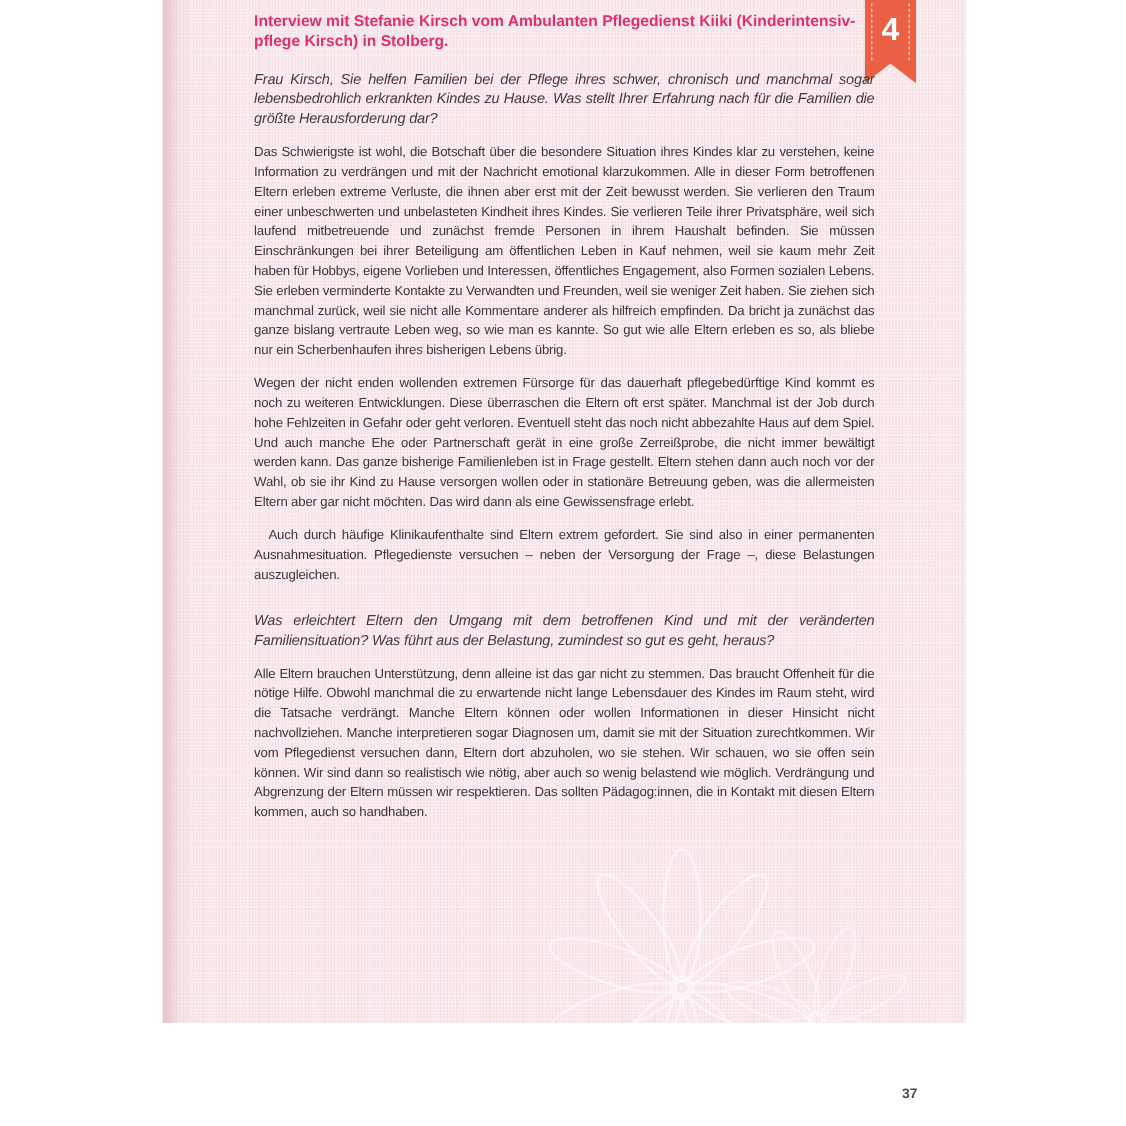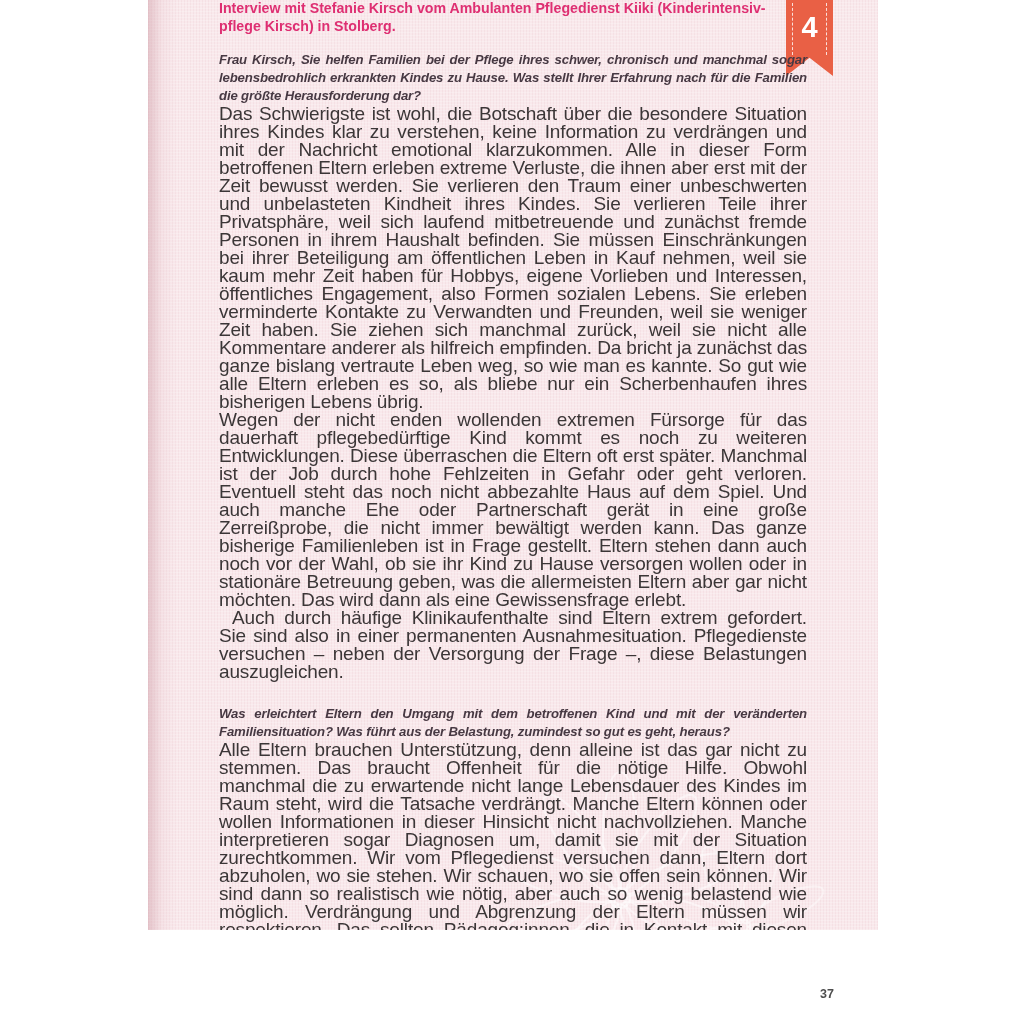"Interview mit Stefanie Kirsch vom" .content p { margin: 0 -> 12px }
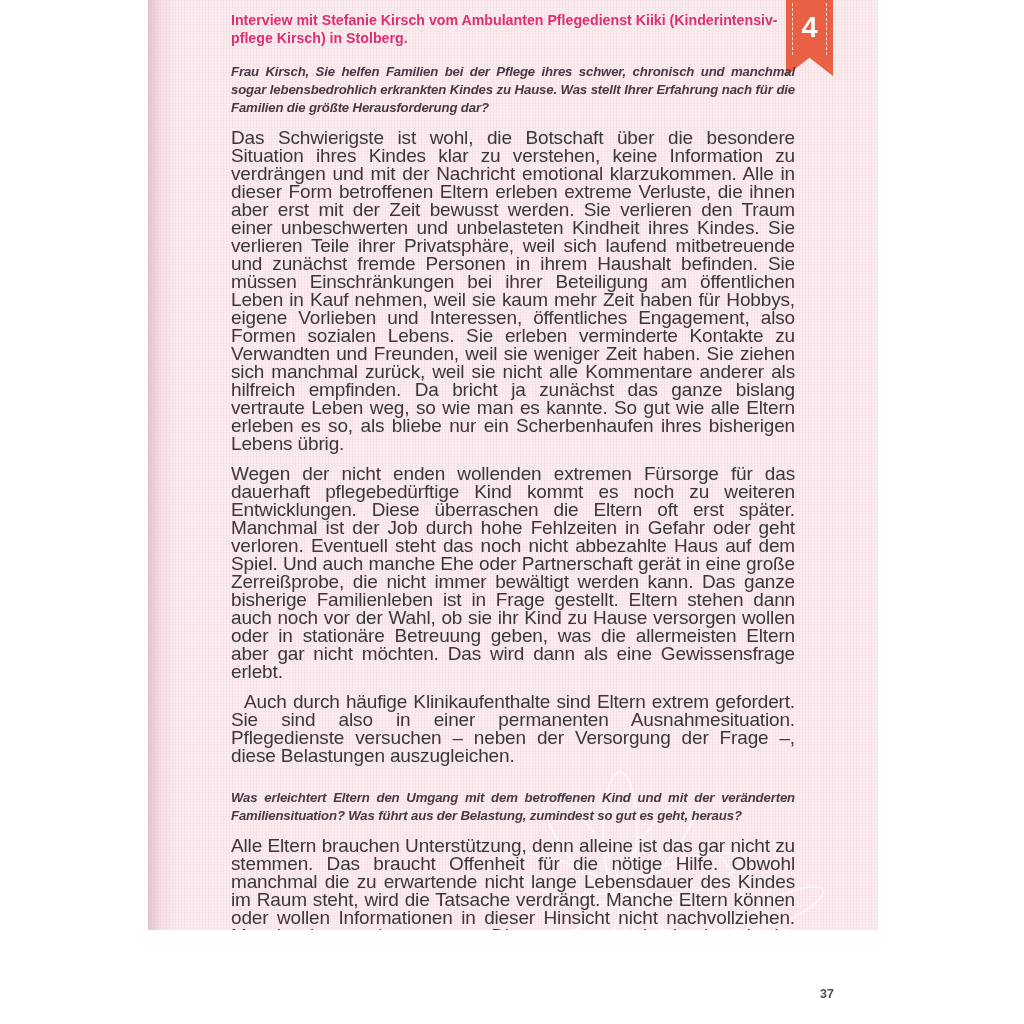"Frau Kirsch, Sie helfen Familien" .question { font-weight: 700 -> 400 }
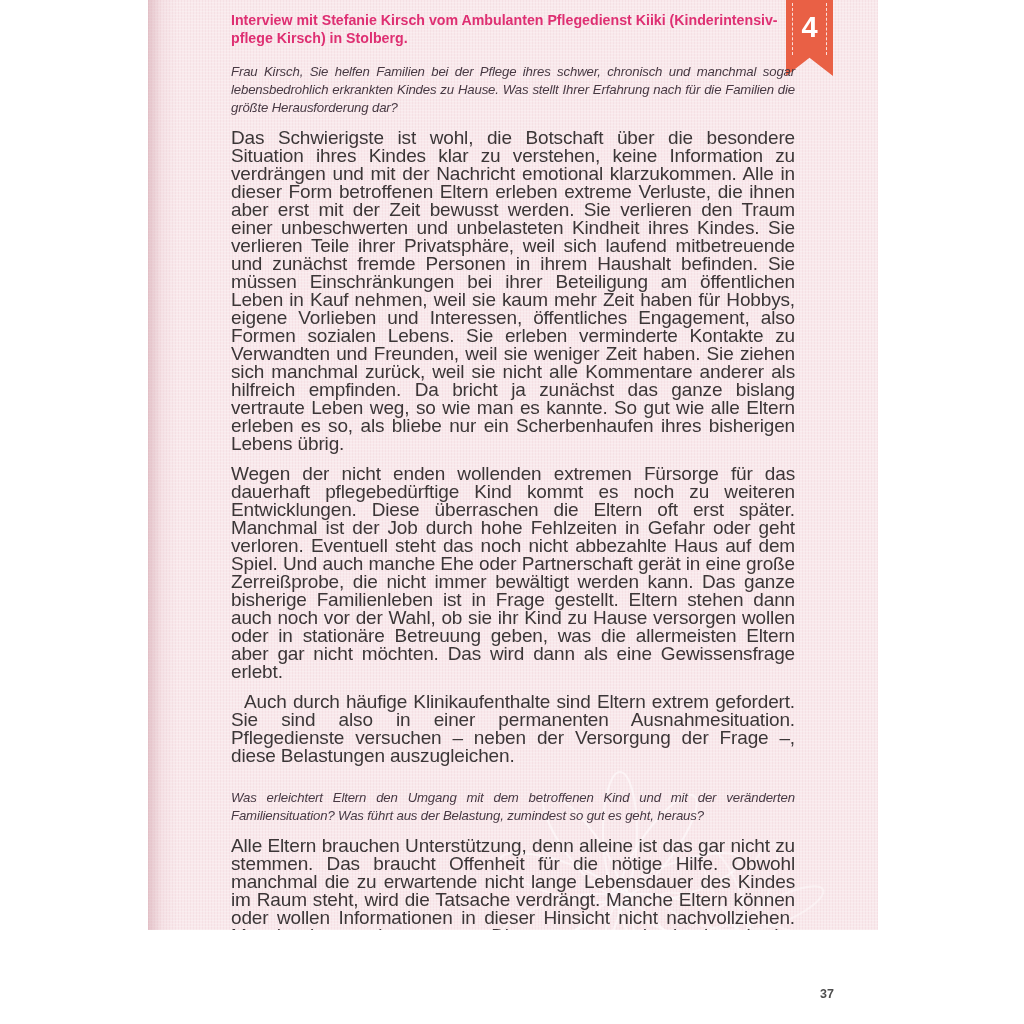"Das Schwierigste ist wohl, die" .answer { font-size: 19px -> 12px }
